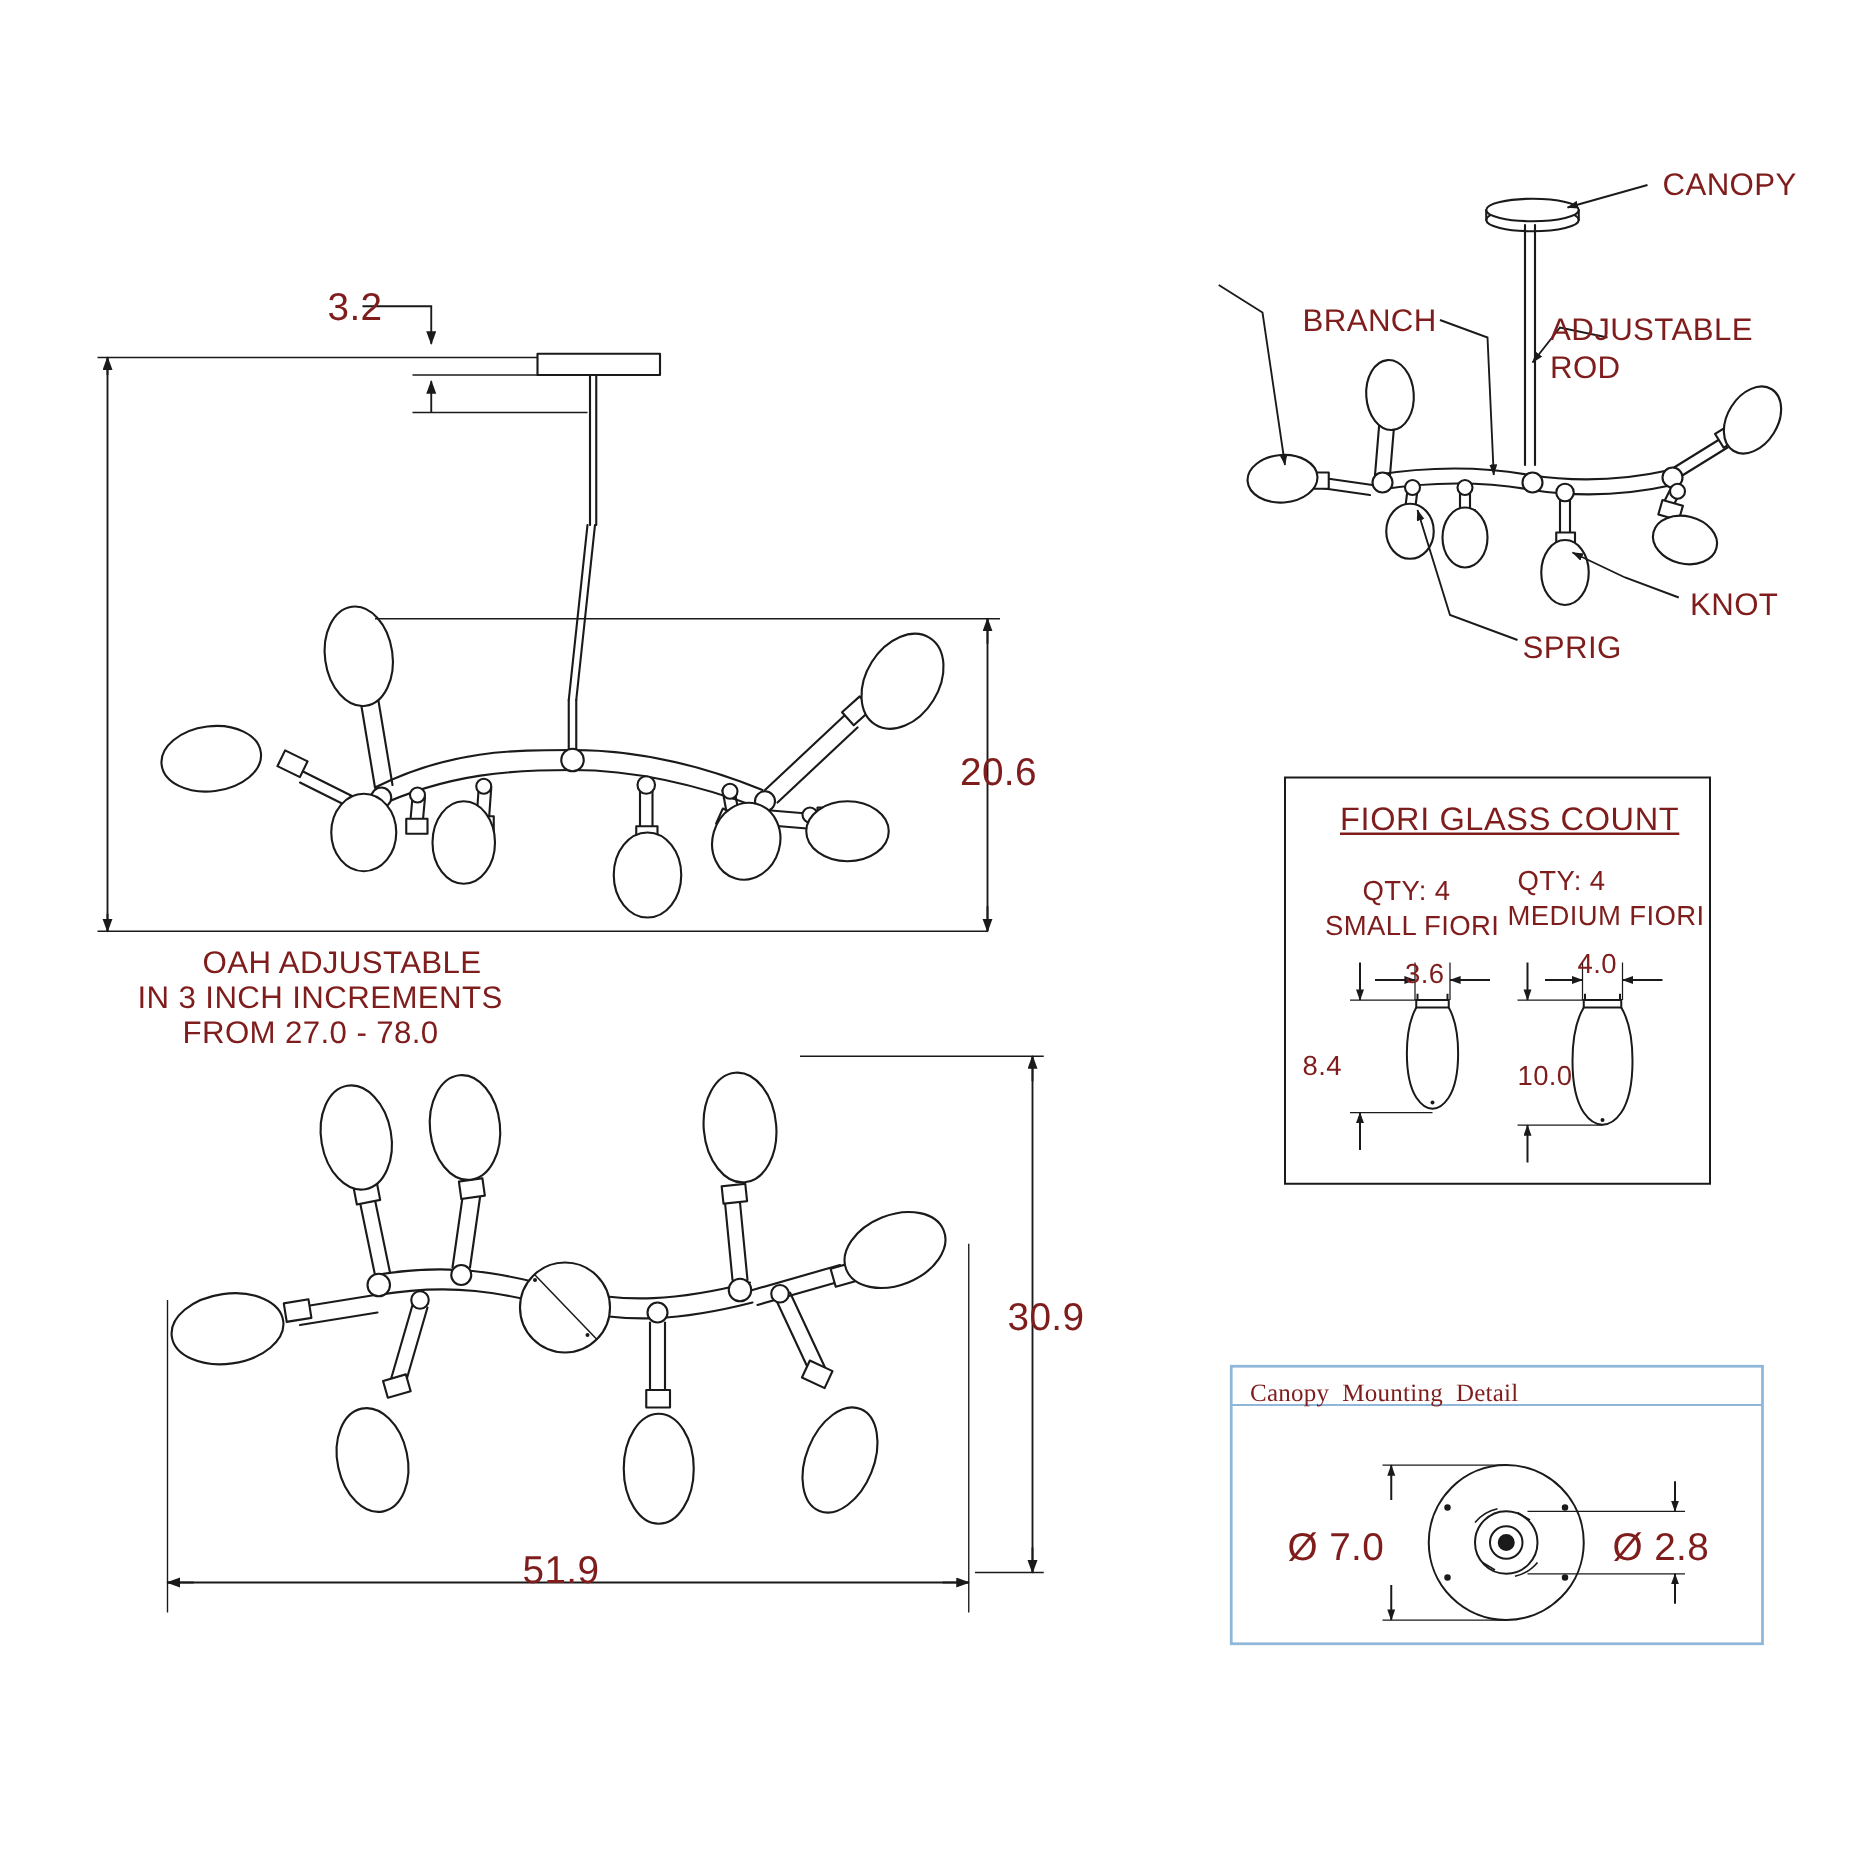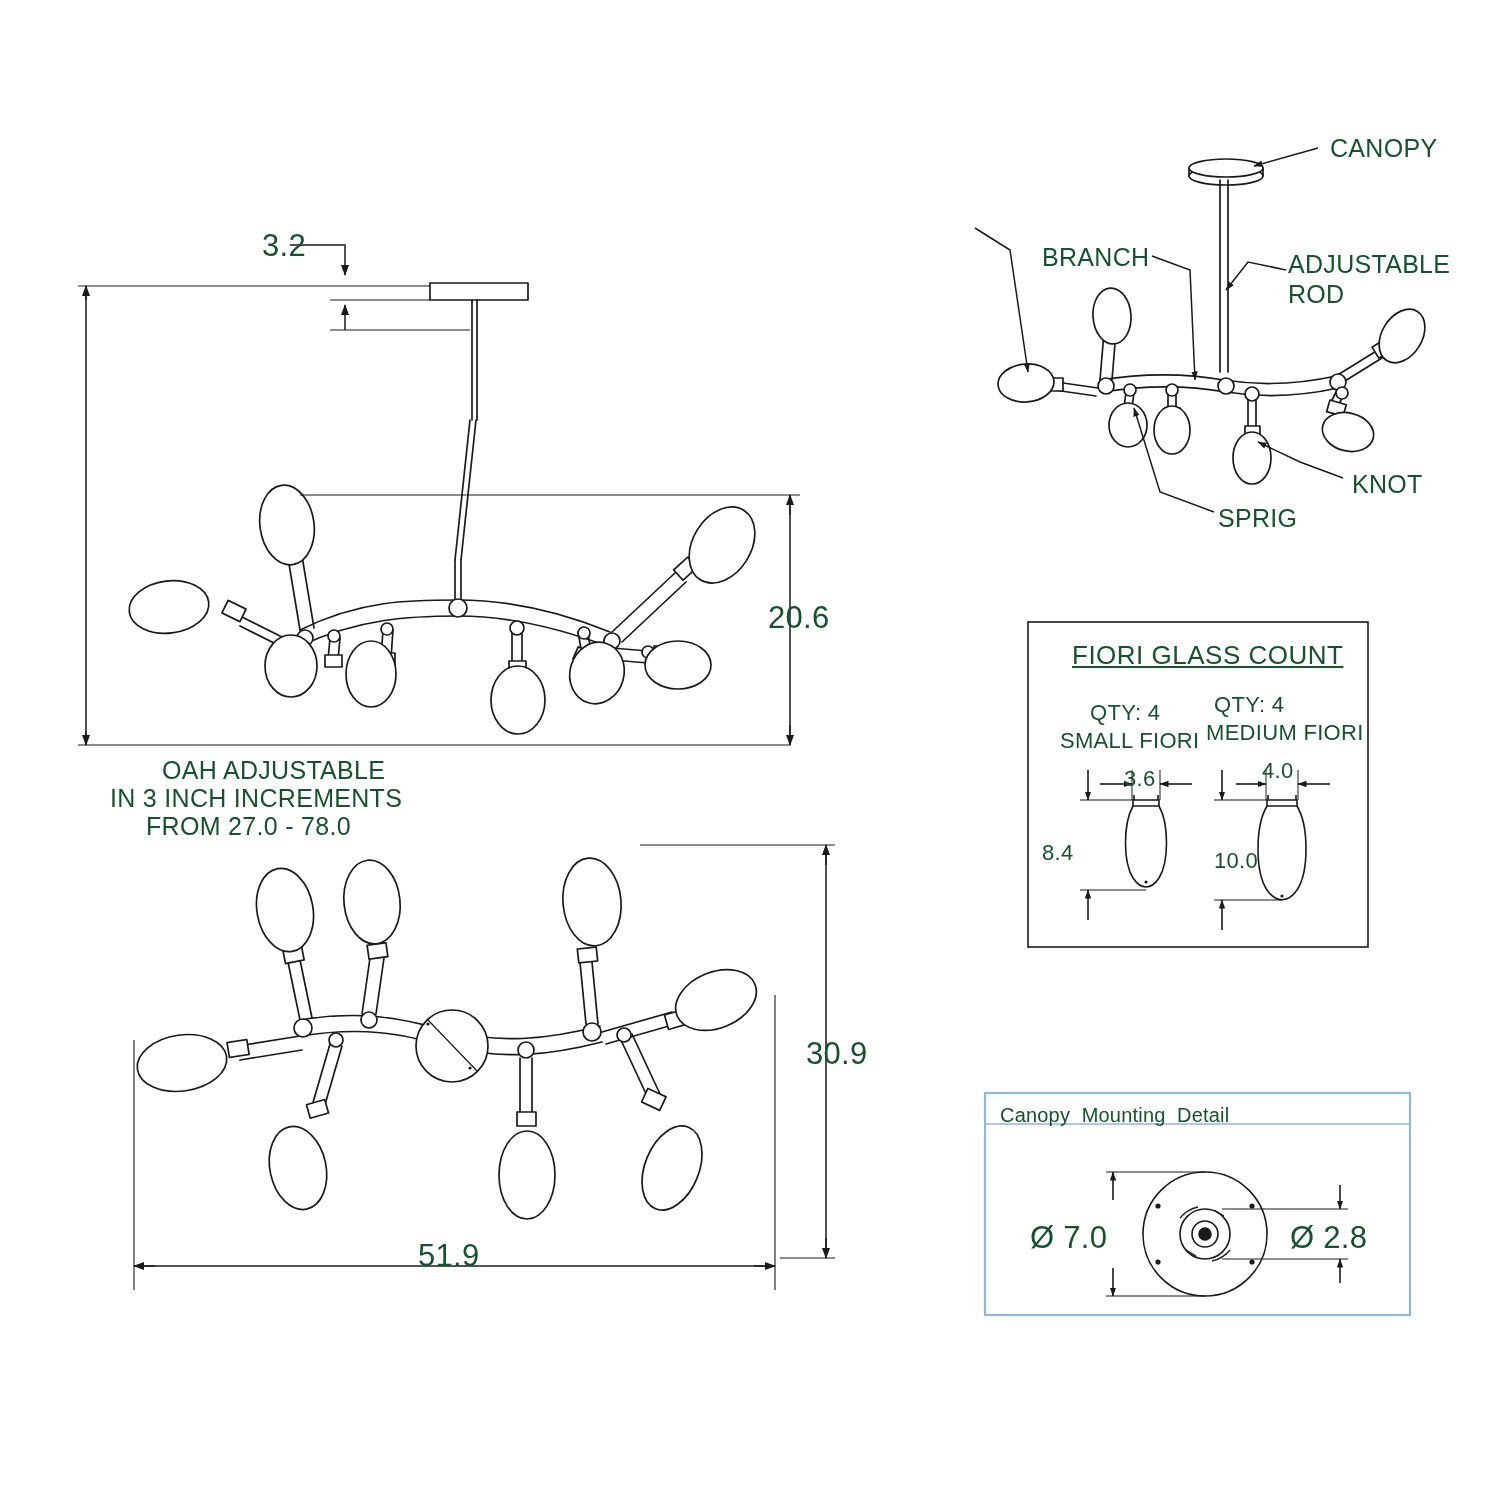"CANOPY" .txt { color: #14532d -> #7f1d1d }
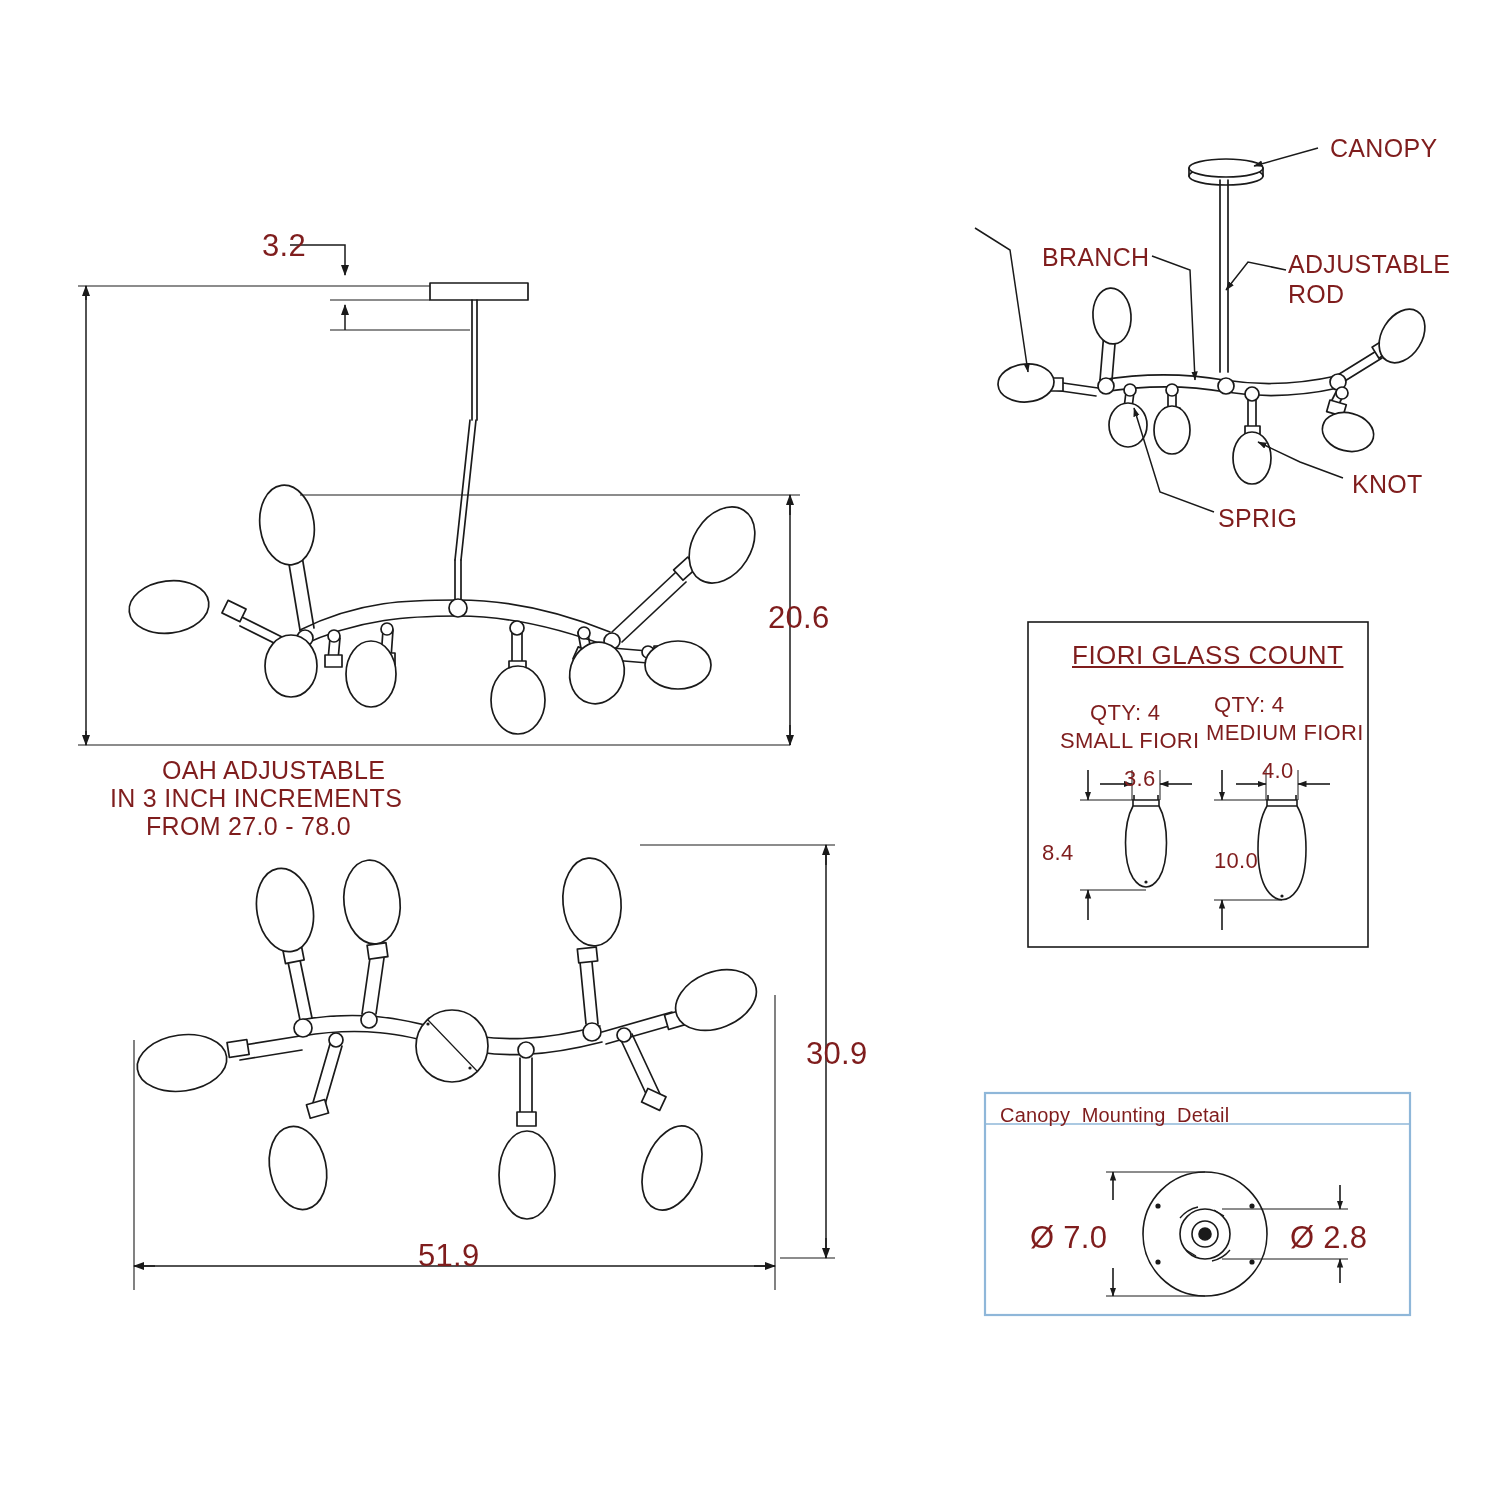"ADJUSTABLE" div.txt { left: 1288px -> 1240px }
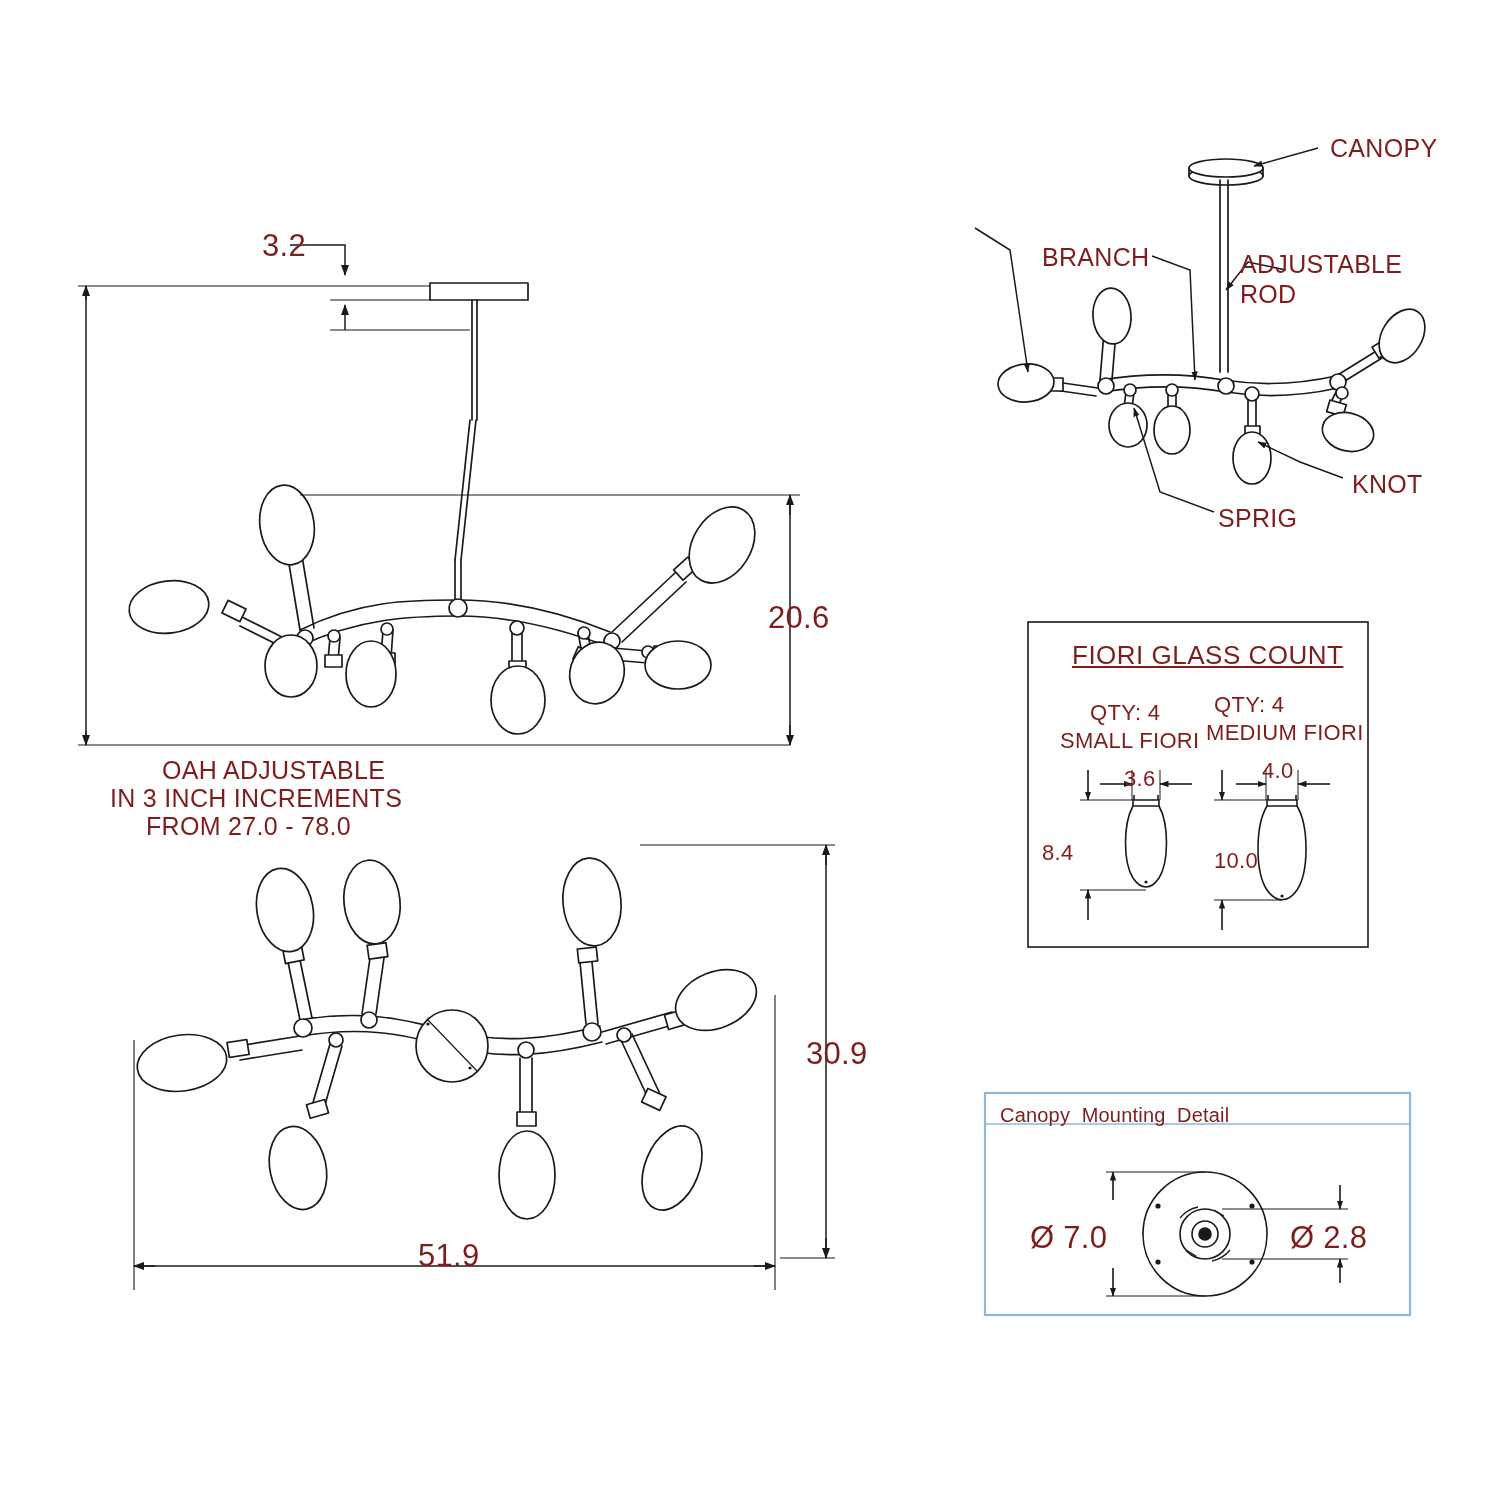"Canopy Mounting Detail" .t-mono { font-family: Liberation Sans, sans-serif -> Liberation Serif, serif }
